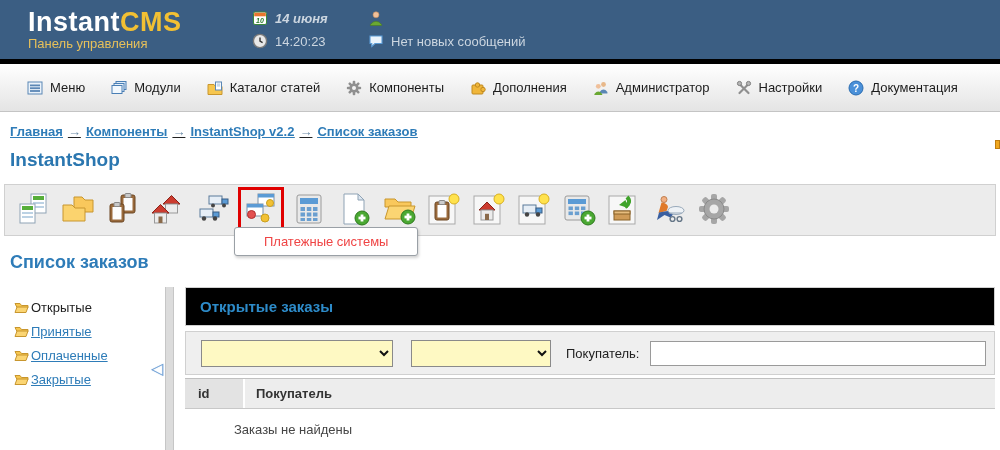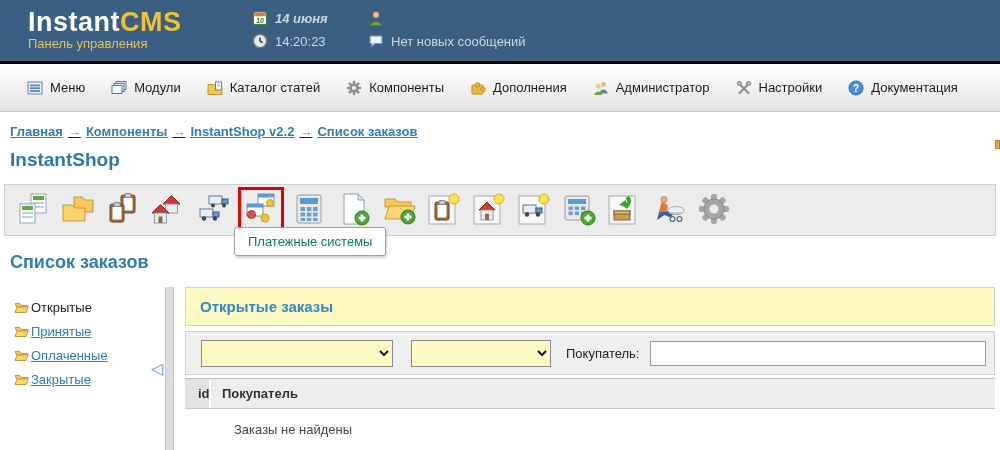"InstantCMS" .top-header { border-bottom: 3px solid #000000 -> 5px solid #000000 }
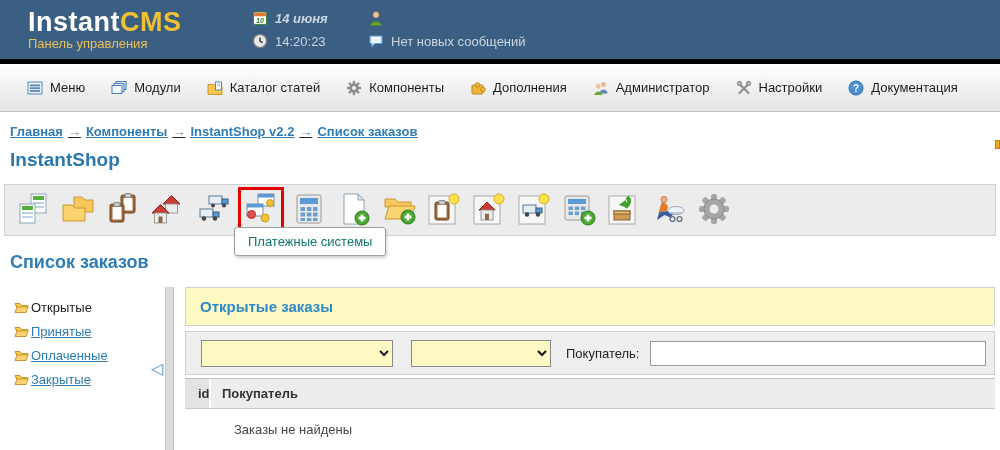"Платежные системы" .tooltip { color: #0f766e -> #ef4444; padding: 6px 13px -> 6px 29px }
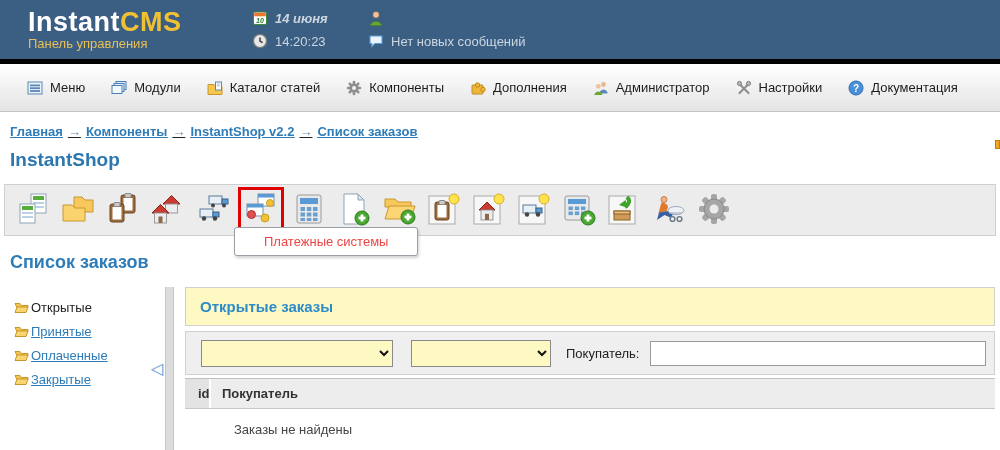"Открытые заказы" .panel-title-box { background: #fef9c3 -> #000000 }
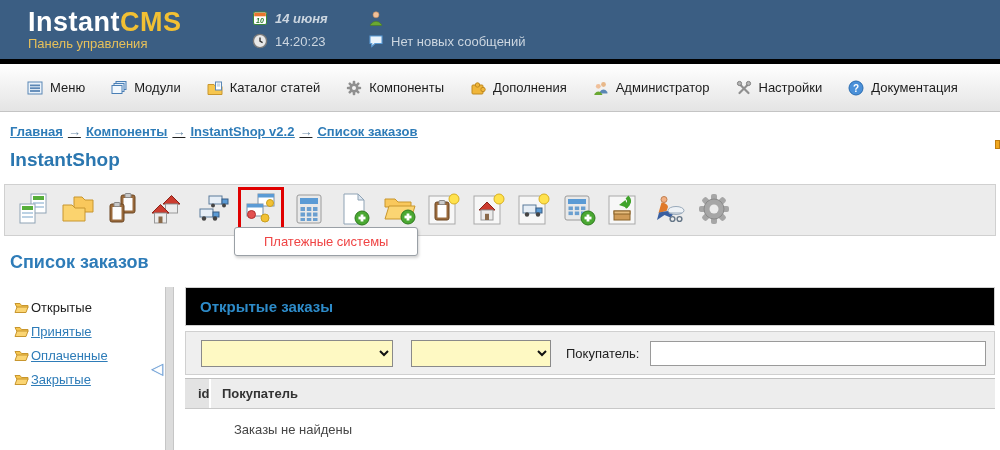"id" .th-id { width: 26px -> 60px }
